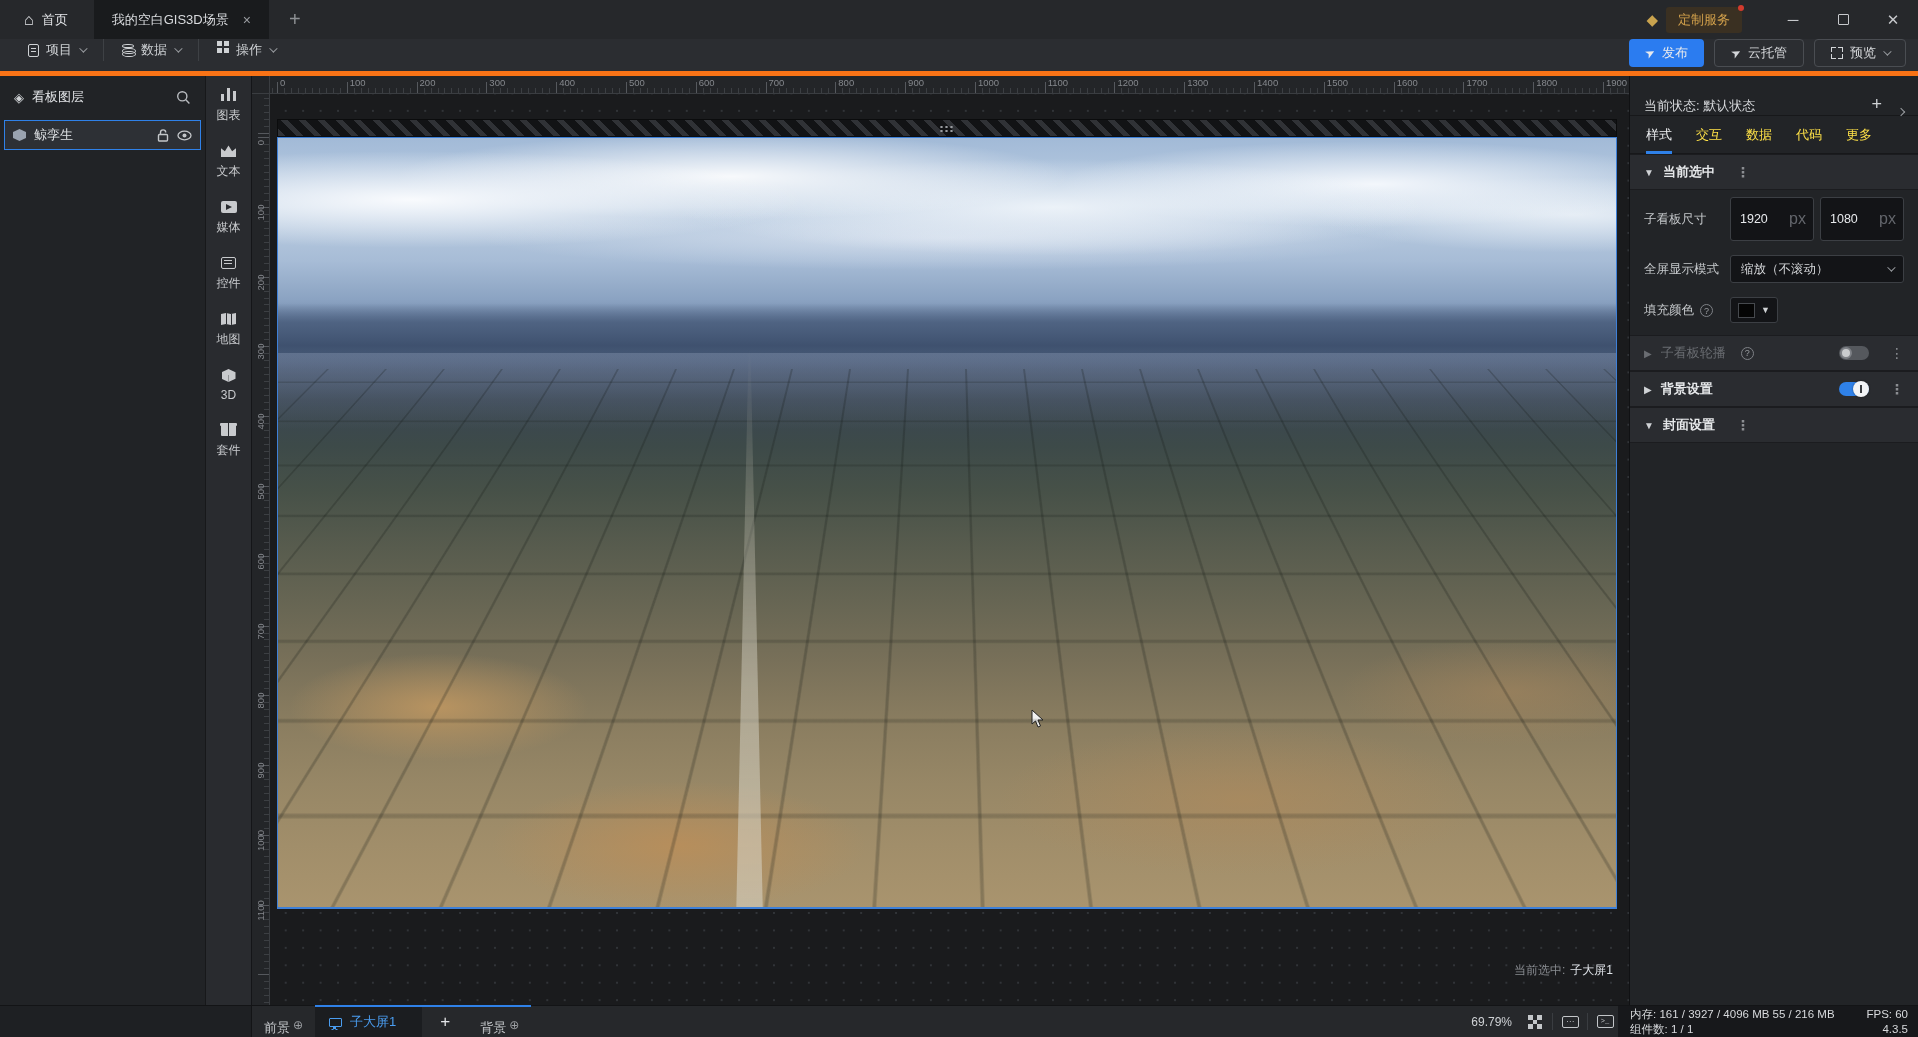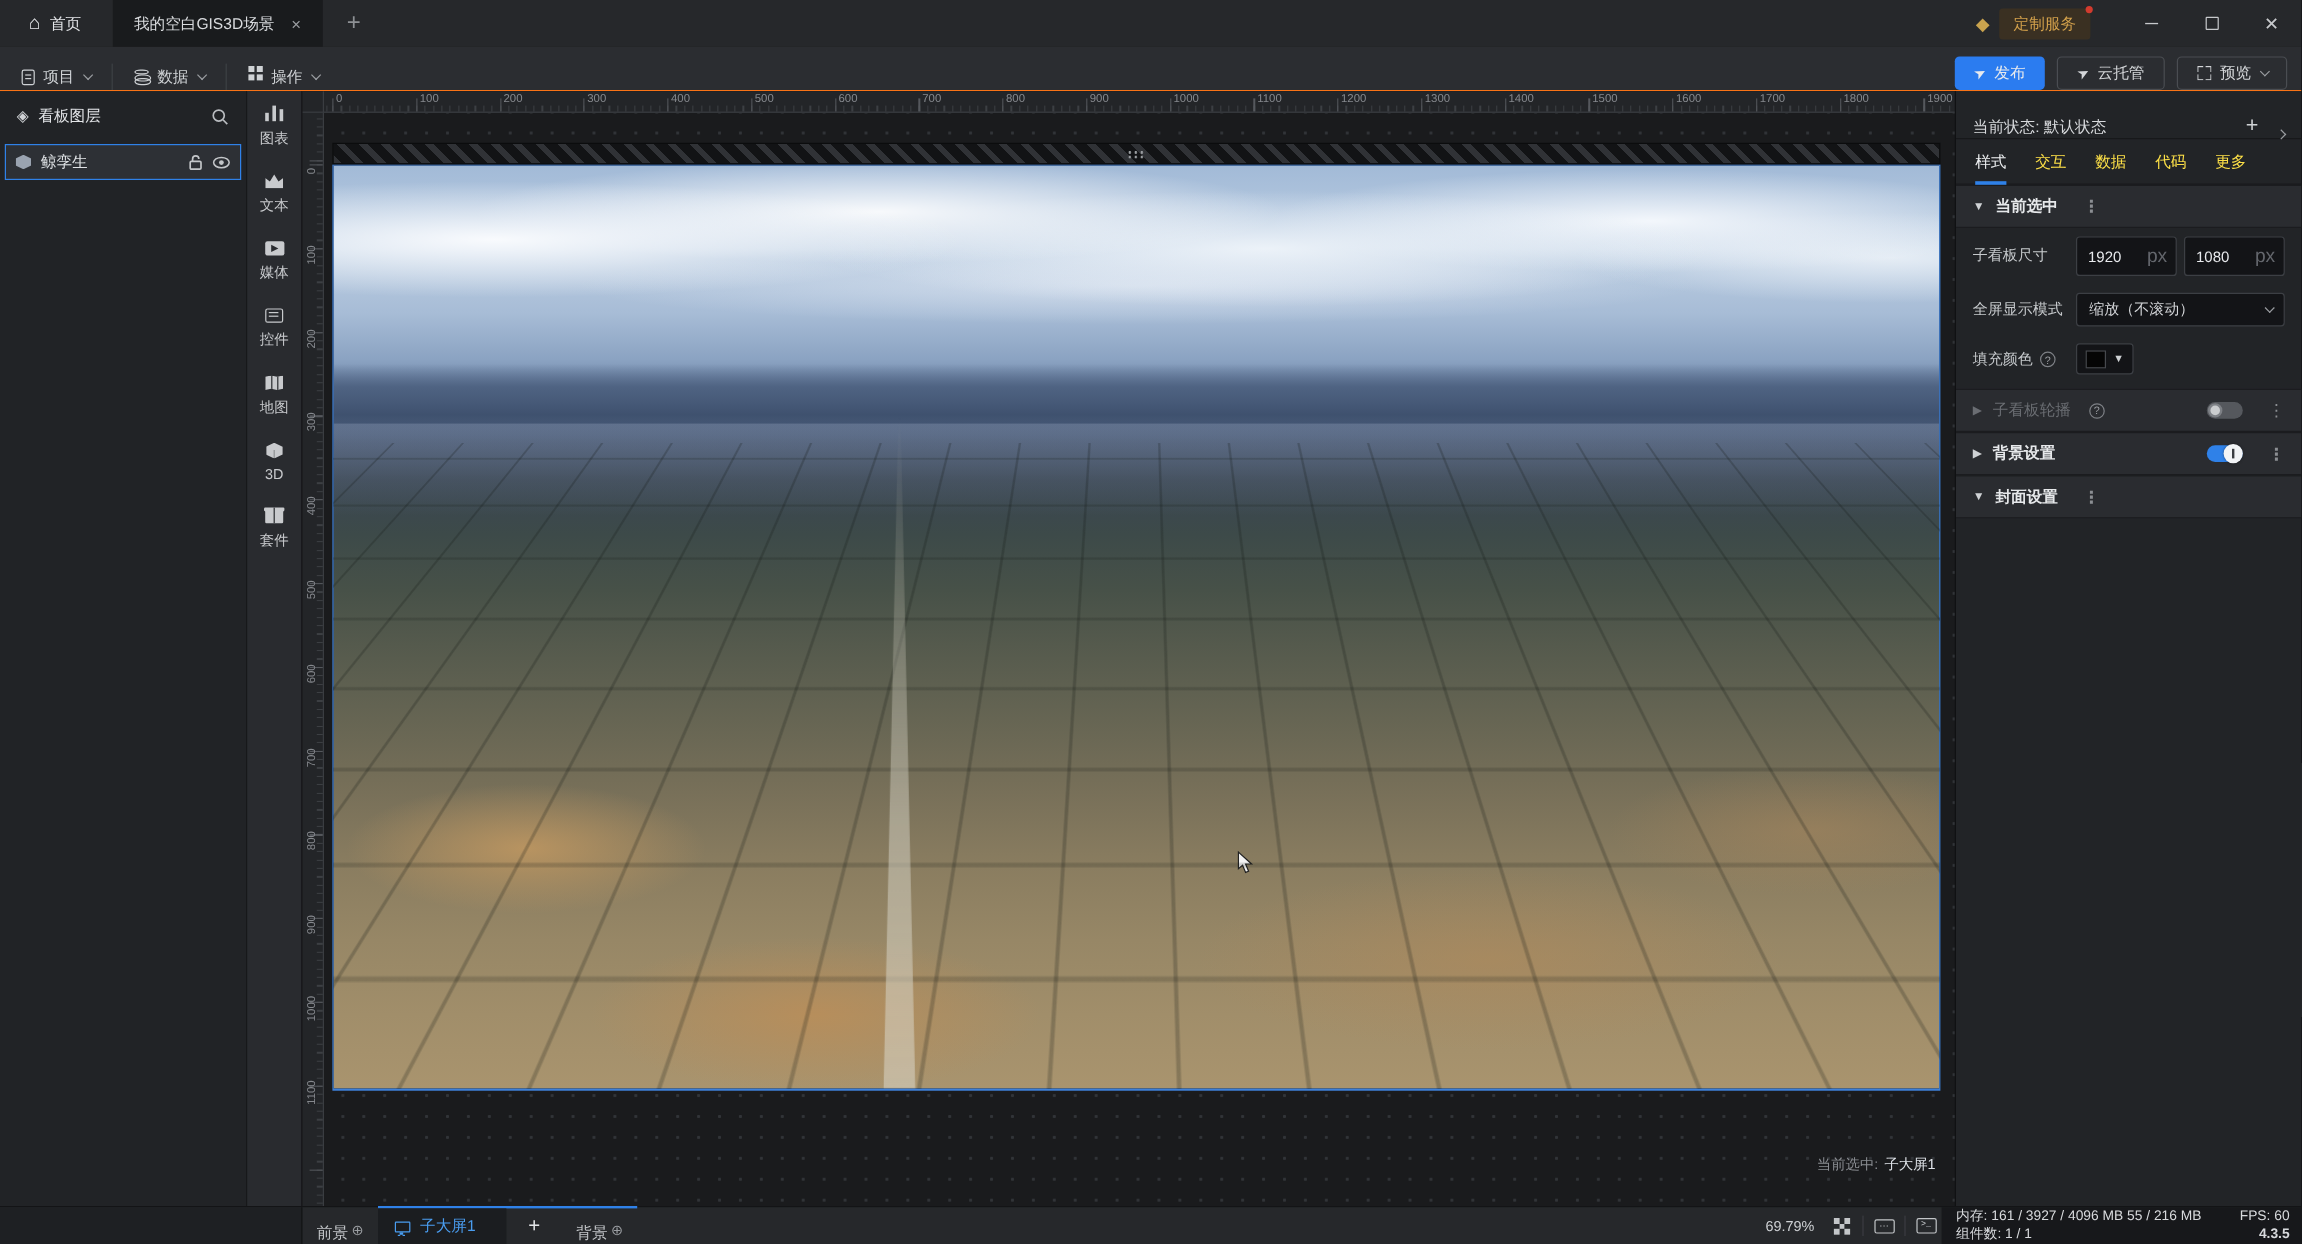"项目" .menubar { align-items: flex-end -> flex-start; border-bottom: 1px solid #f97316 -> 5px solid #f97316; padding-left: none -> 10px }
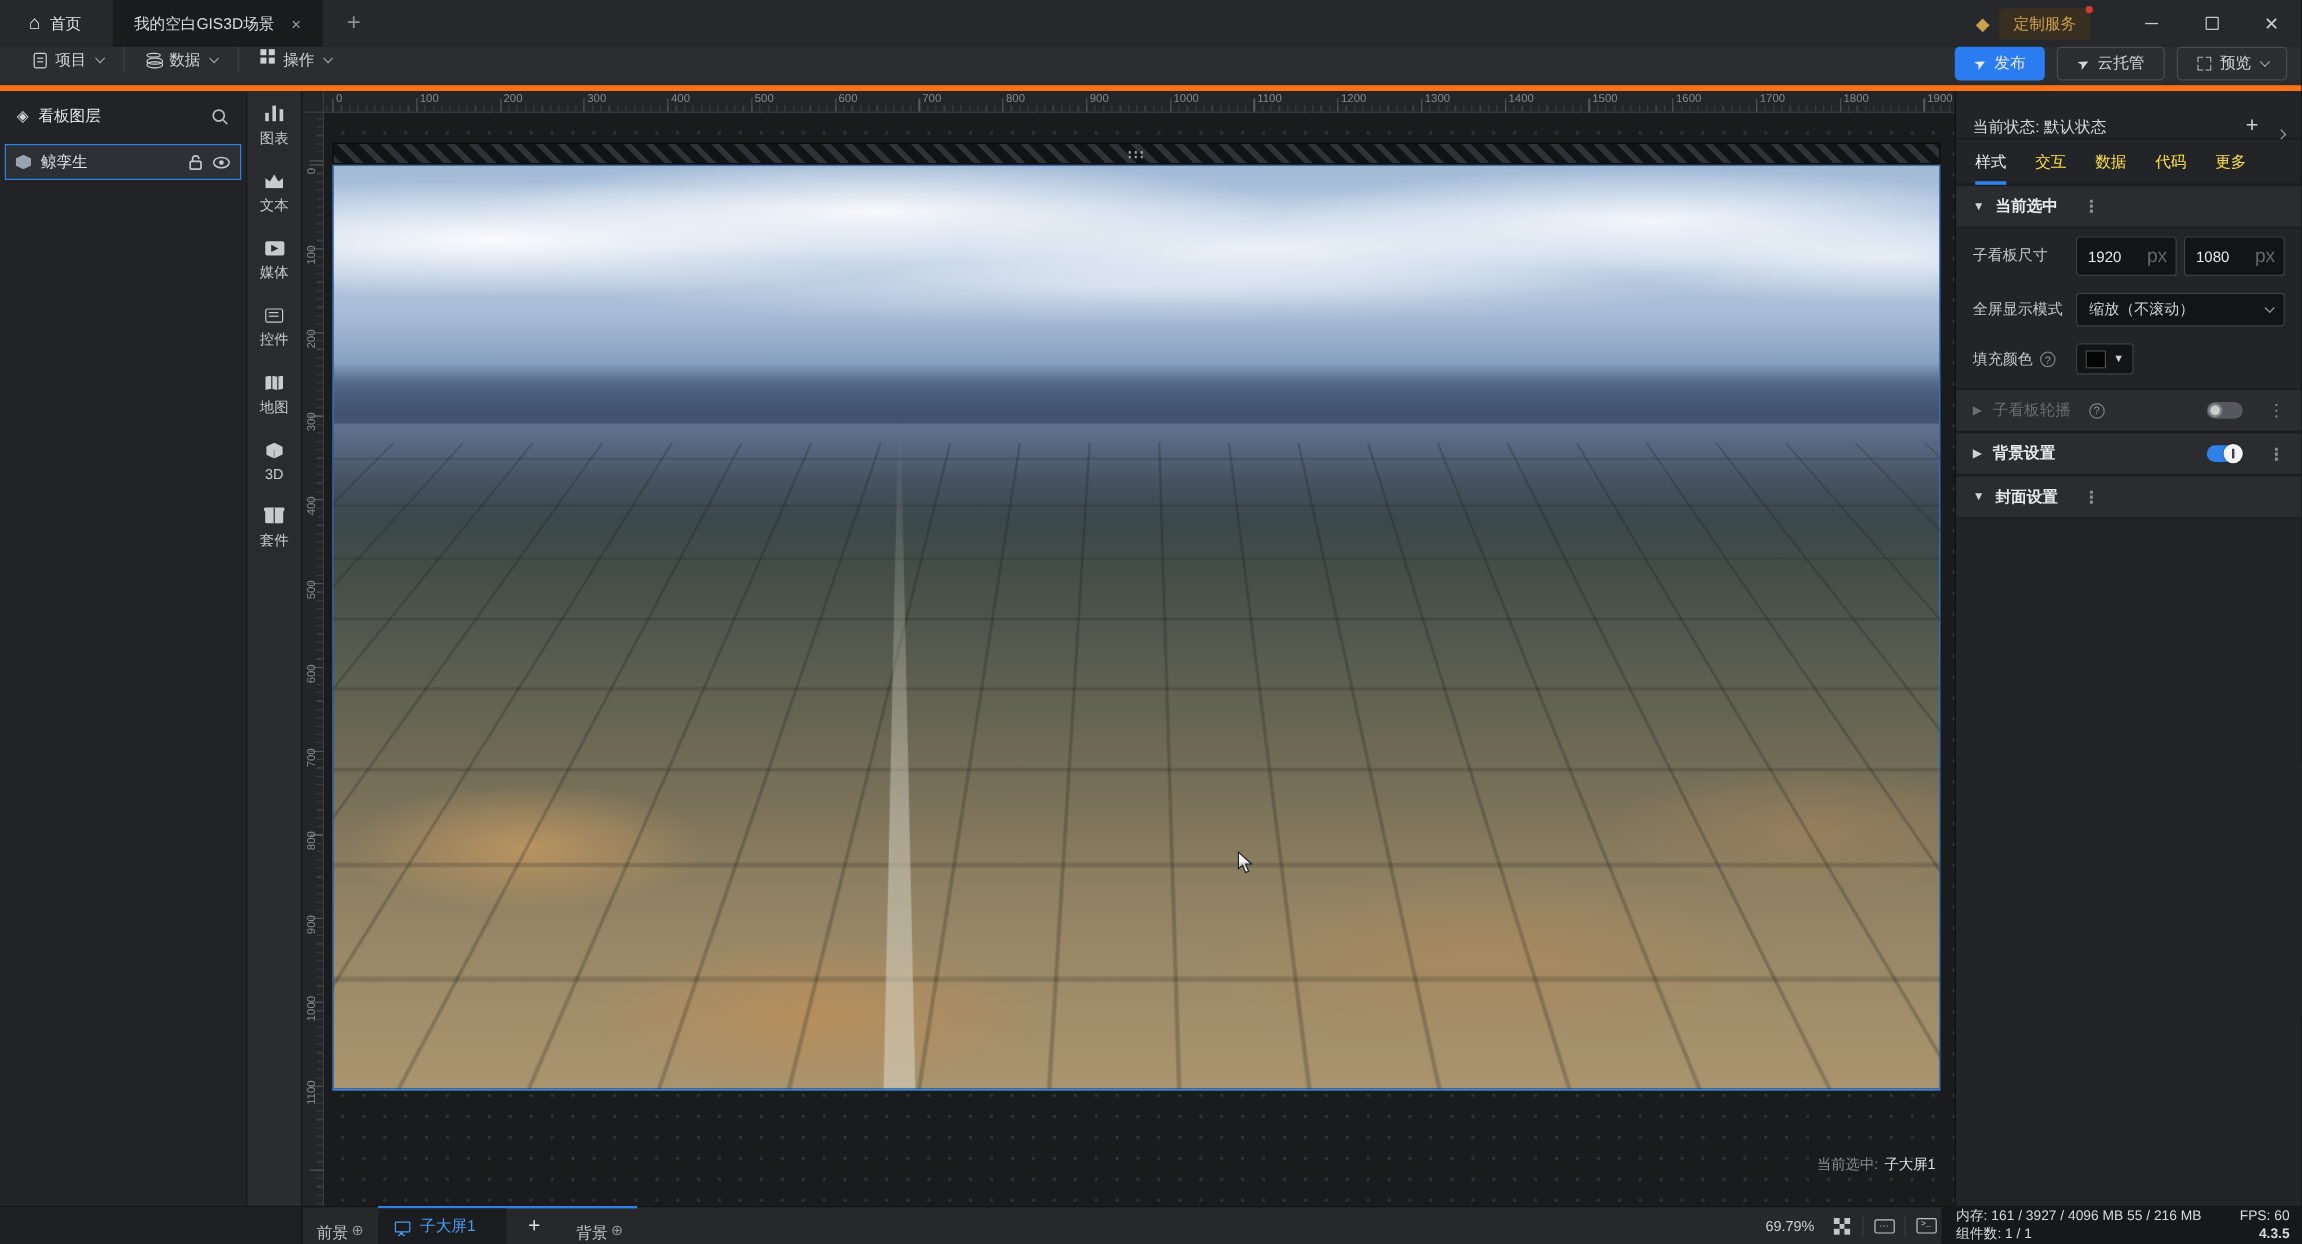"1920" .num-input { height: 33px -> 44px }
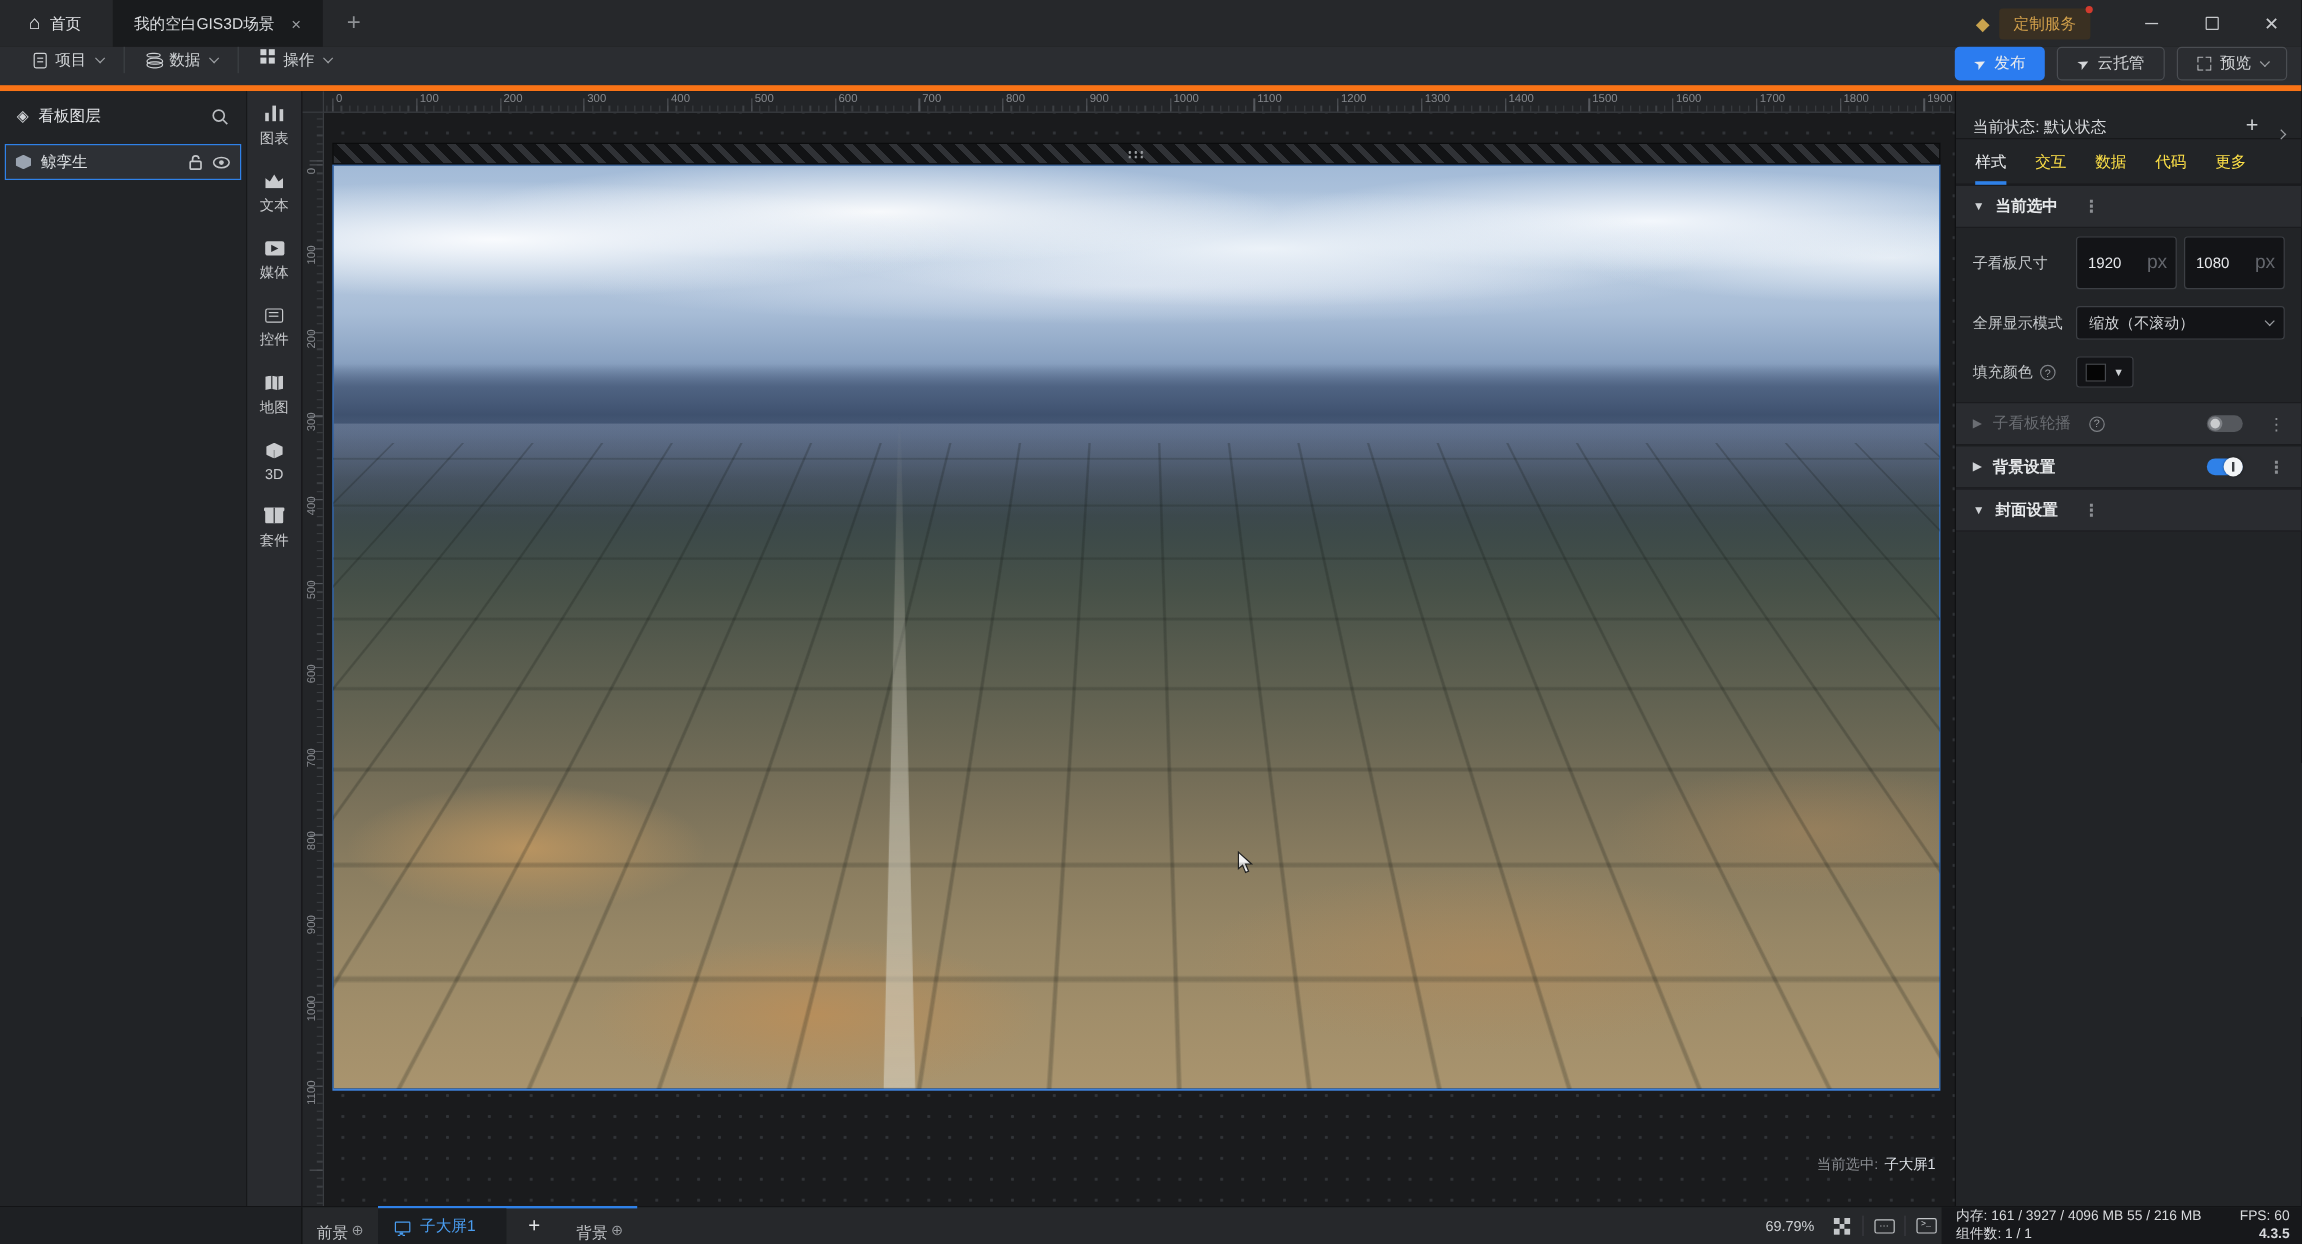"4.3.5" .statusbox .ver { font-weight: bold -> normal }
